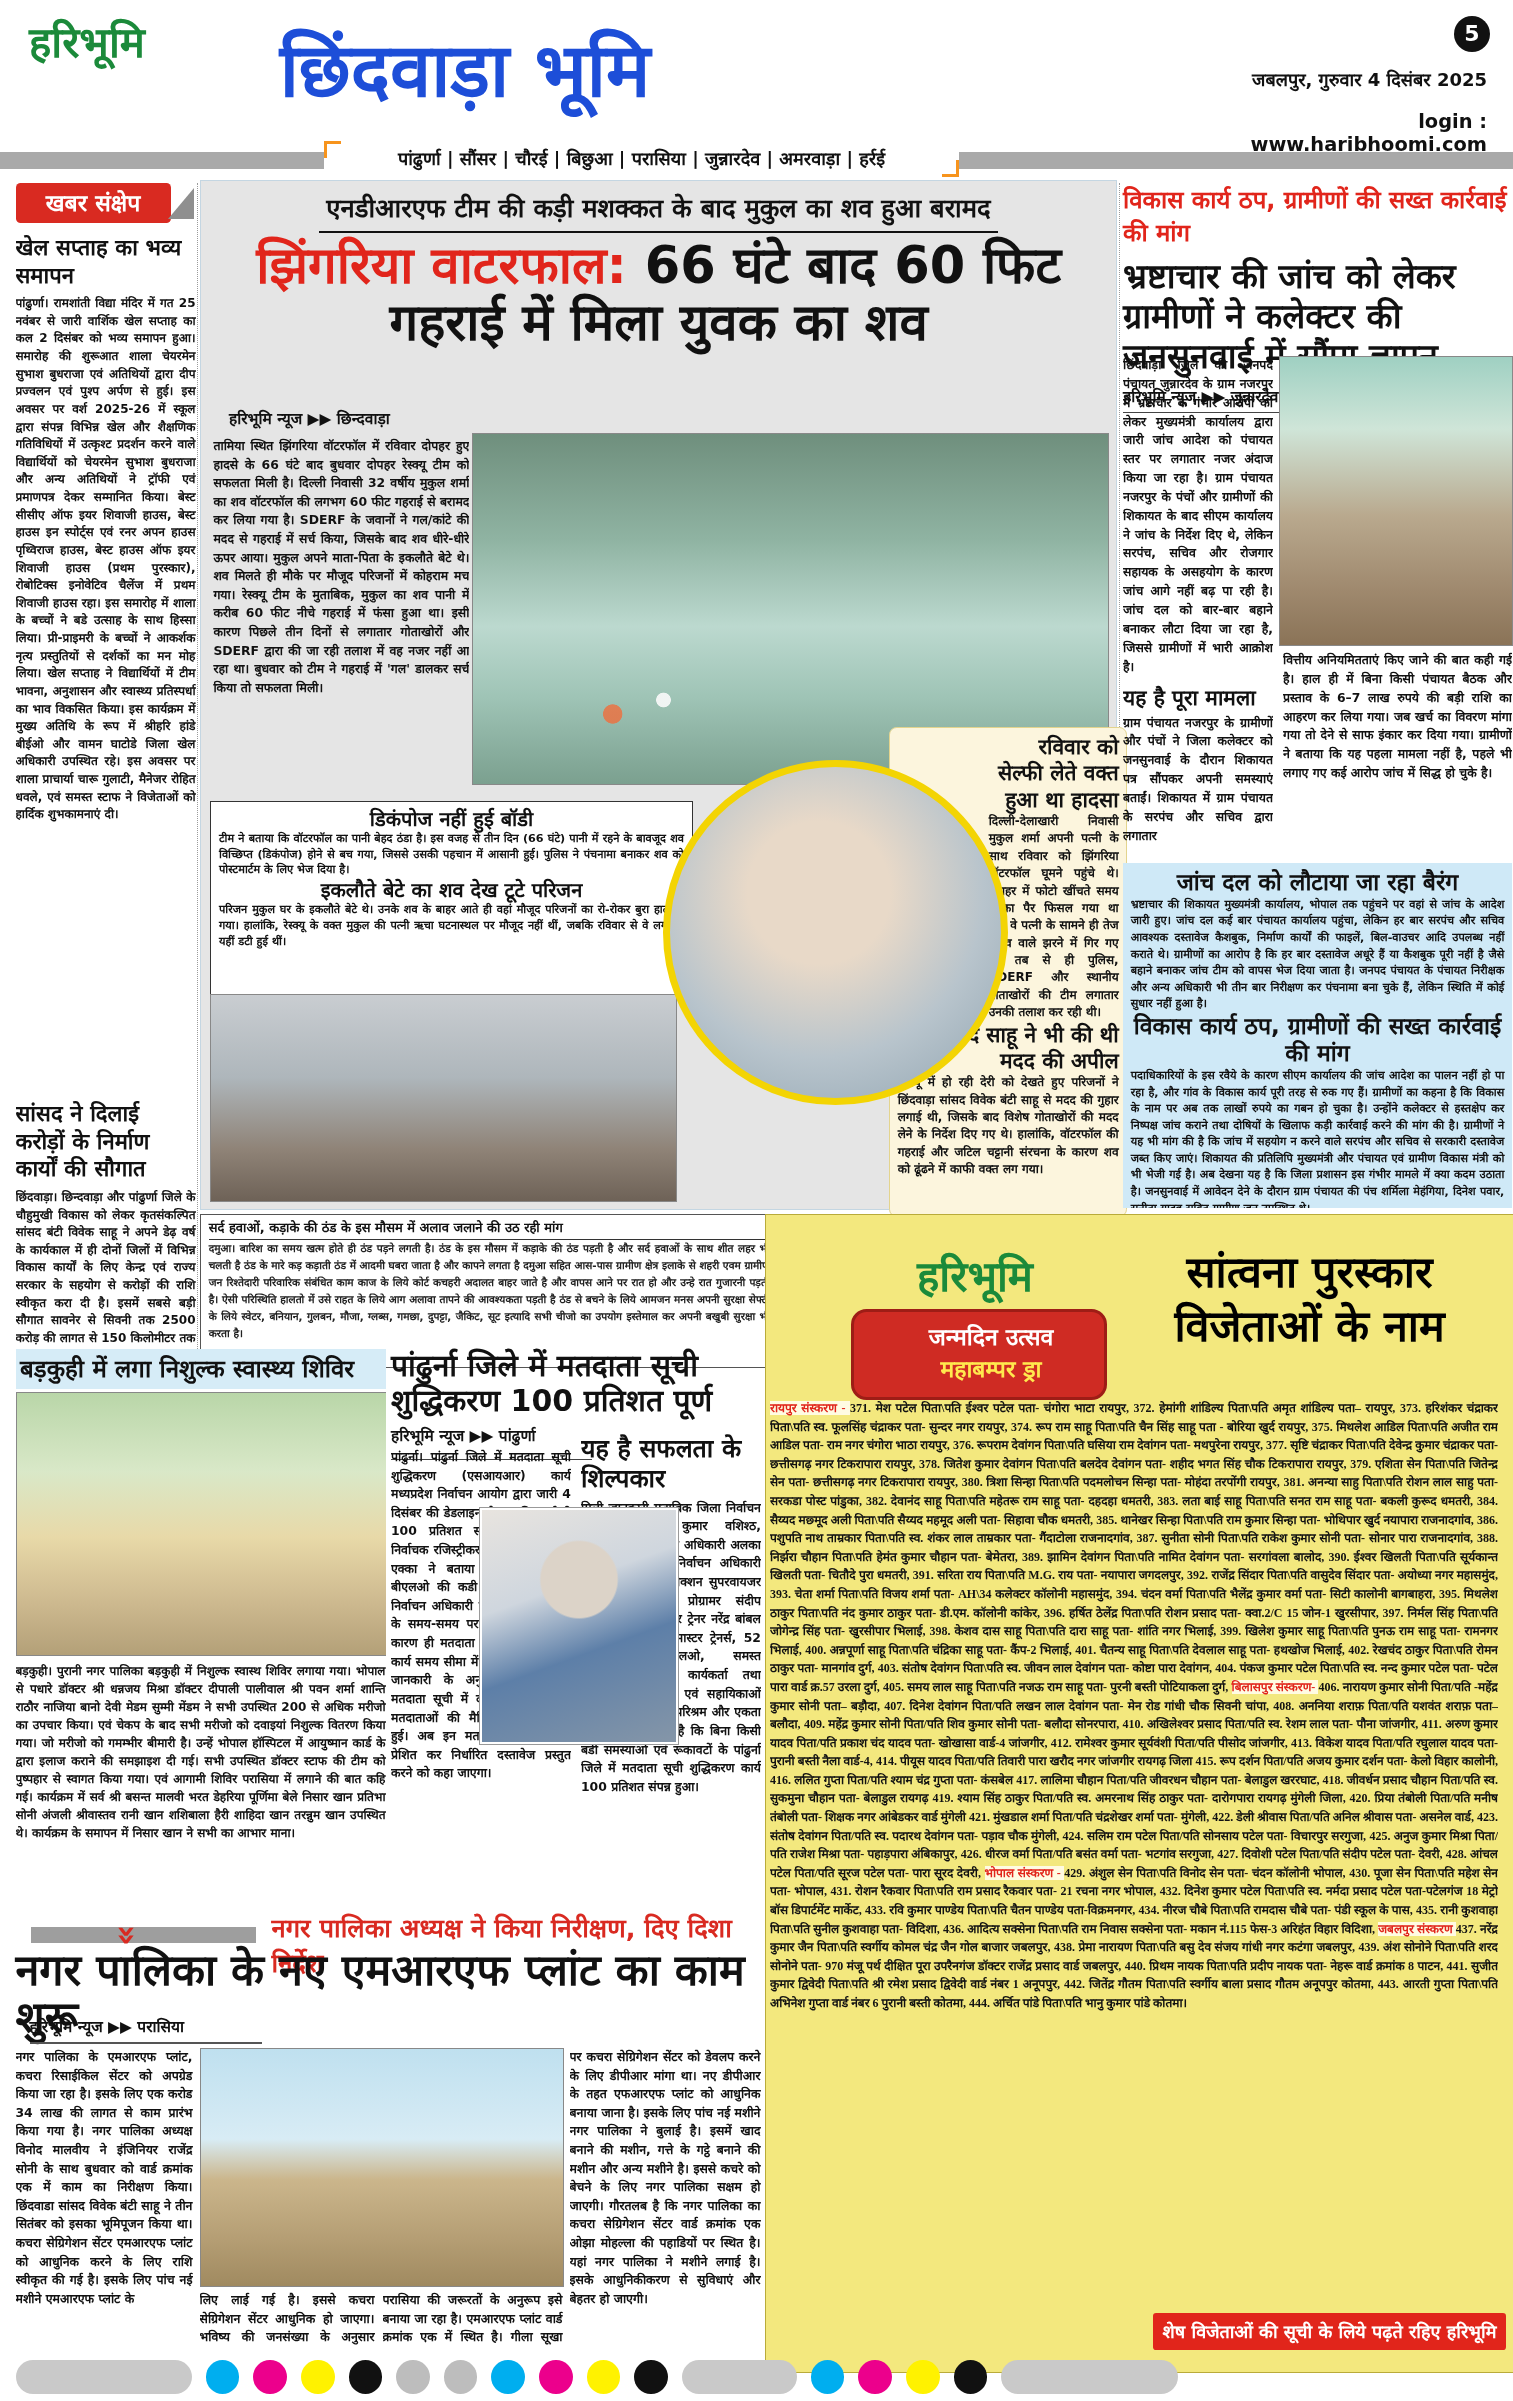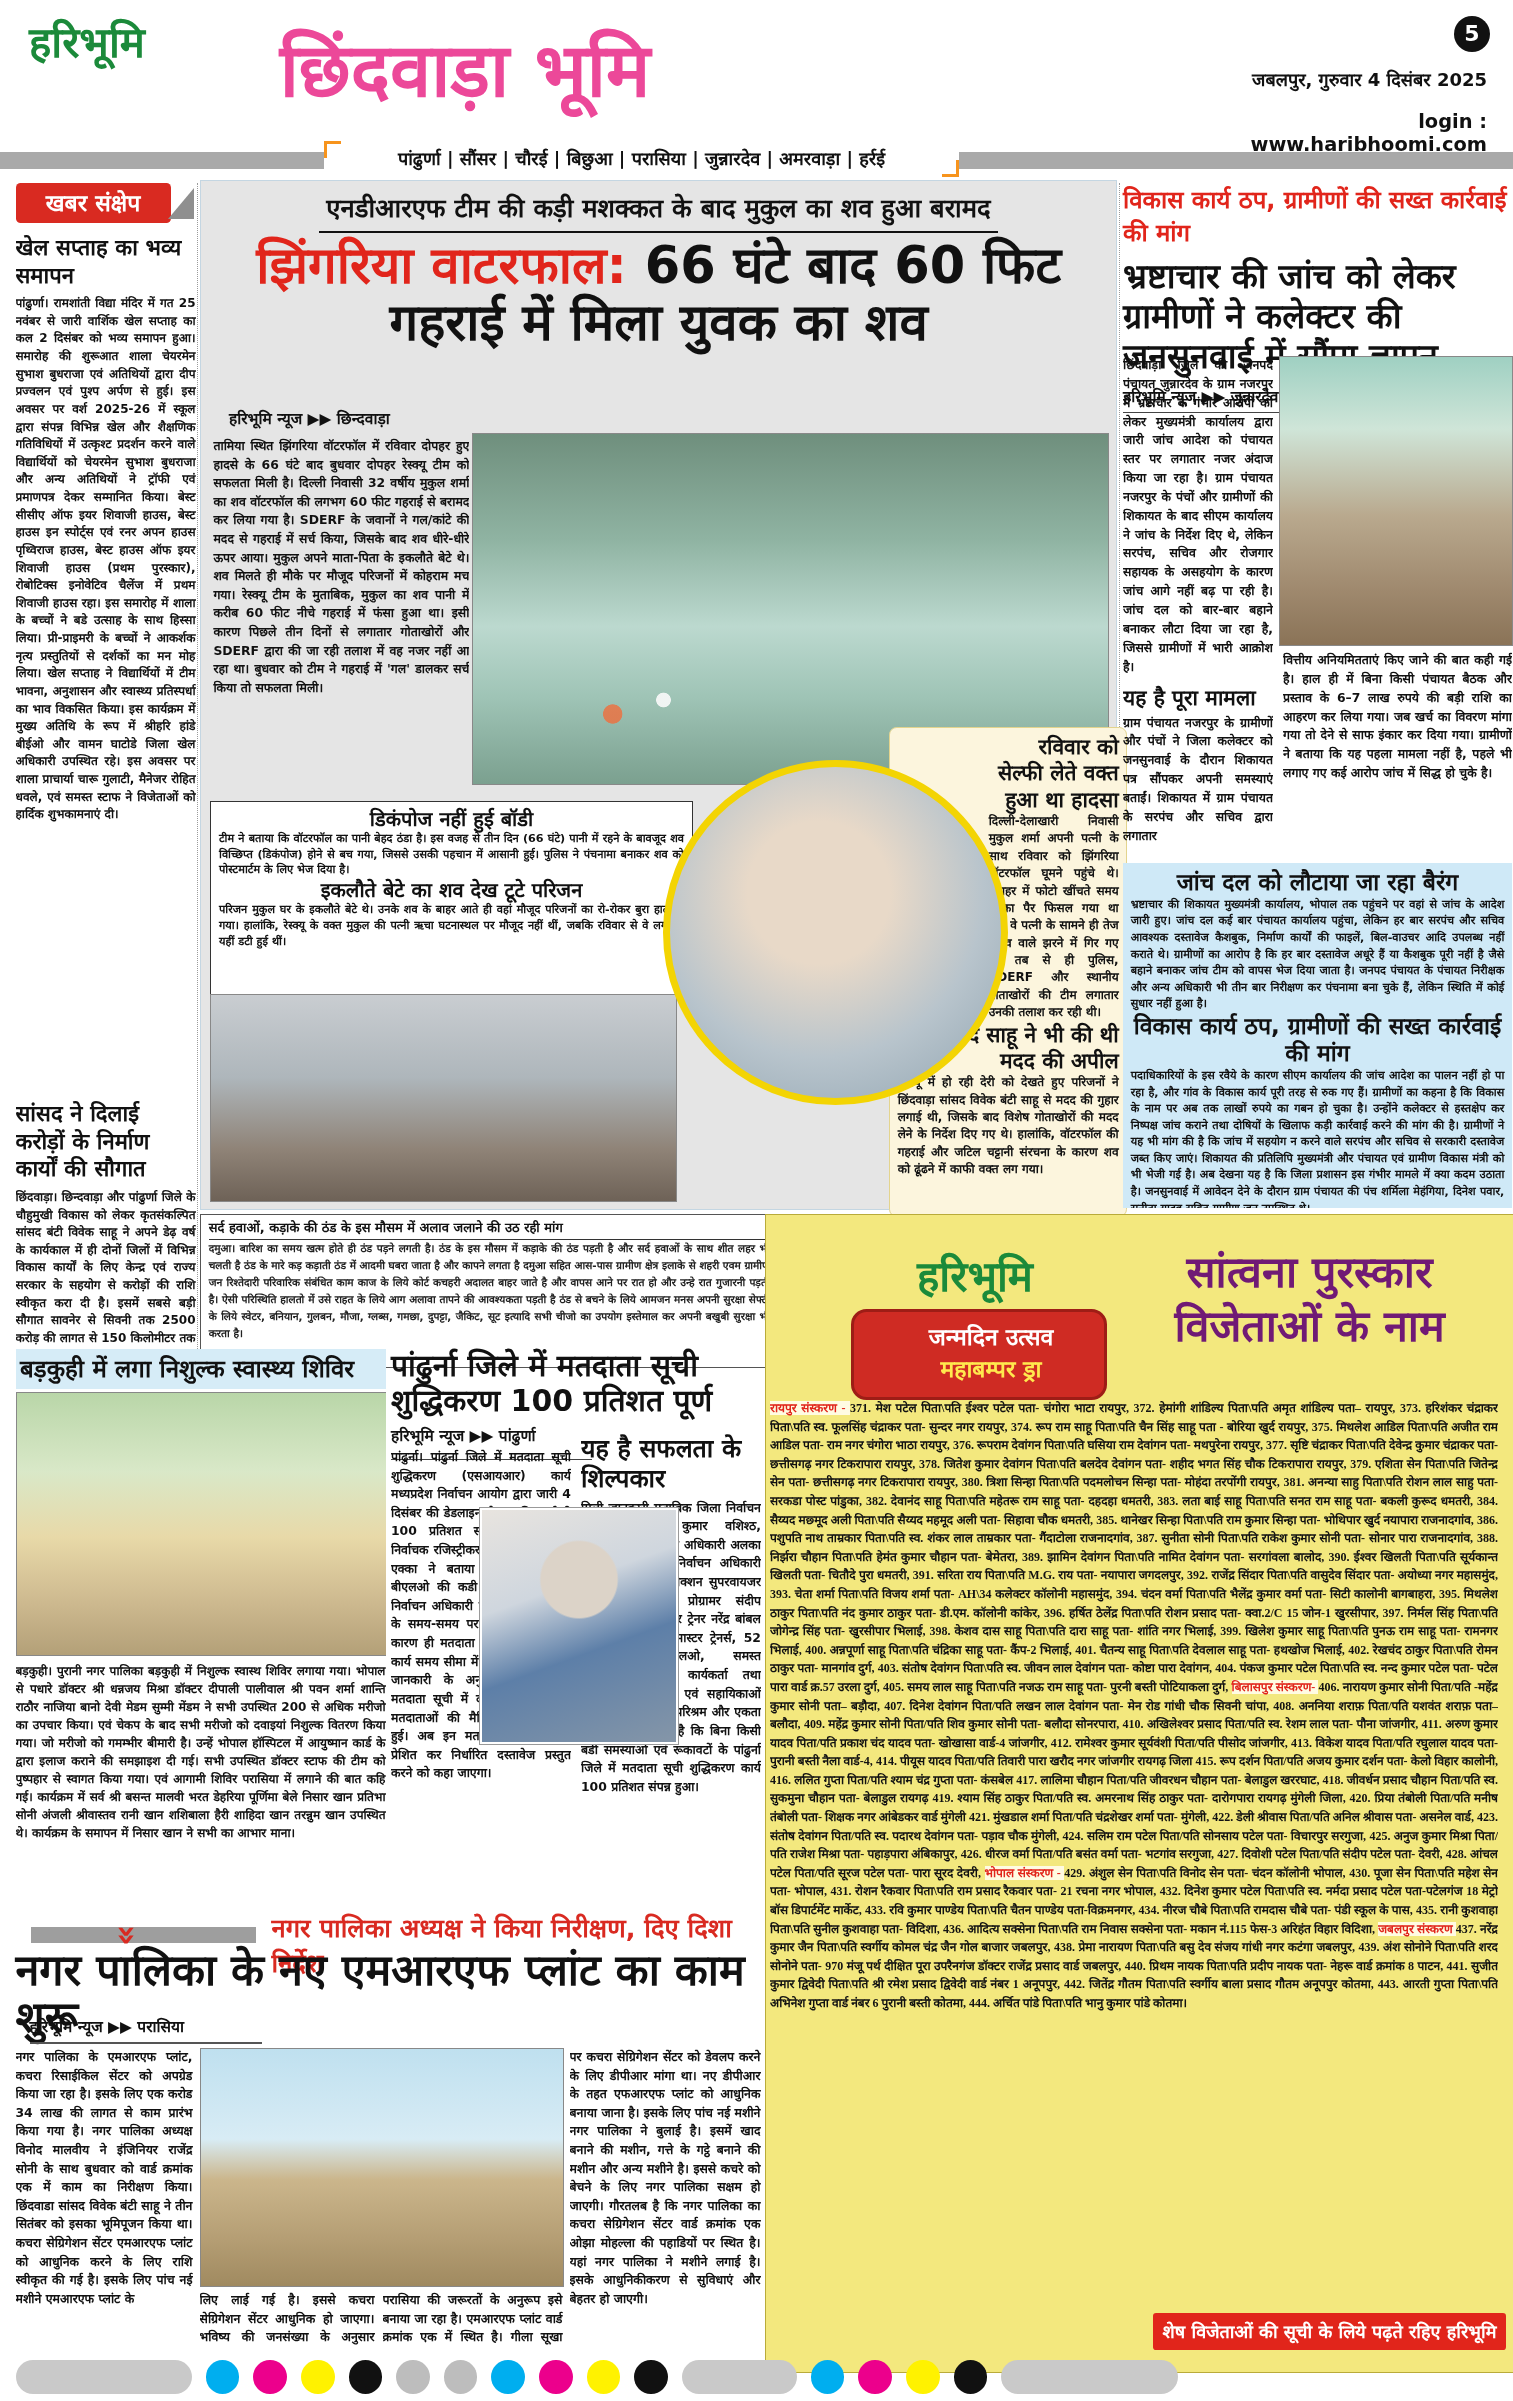"छिंदवाड़ा भूमि" .m-title { color: #ec4899 -> #1d4ed8 }
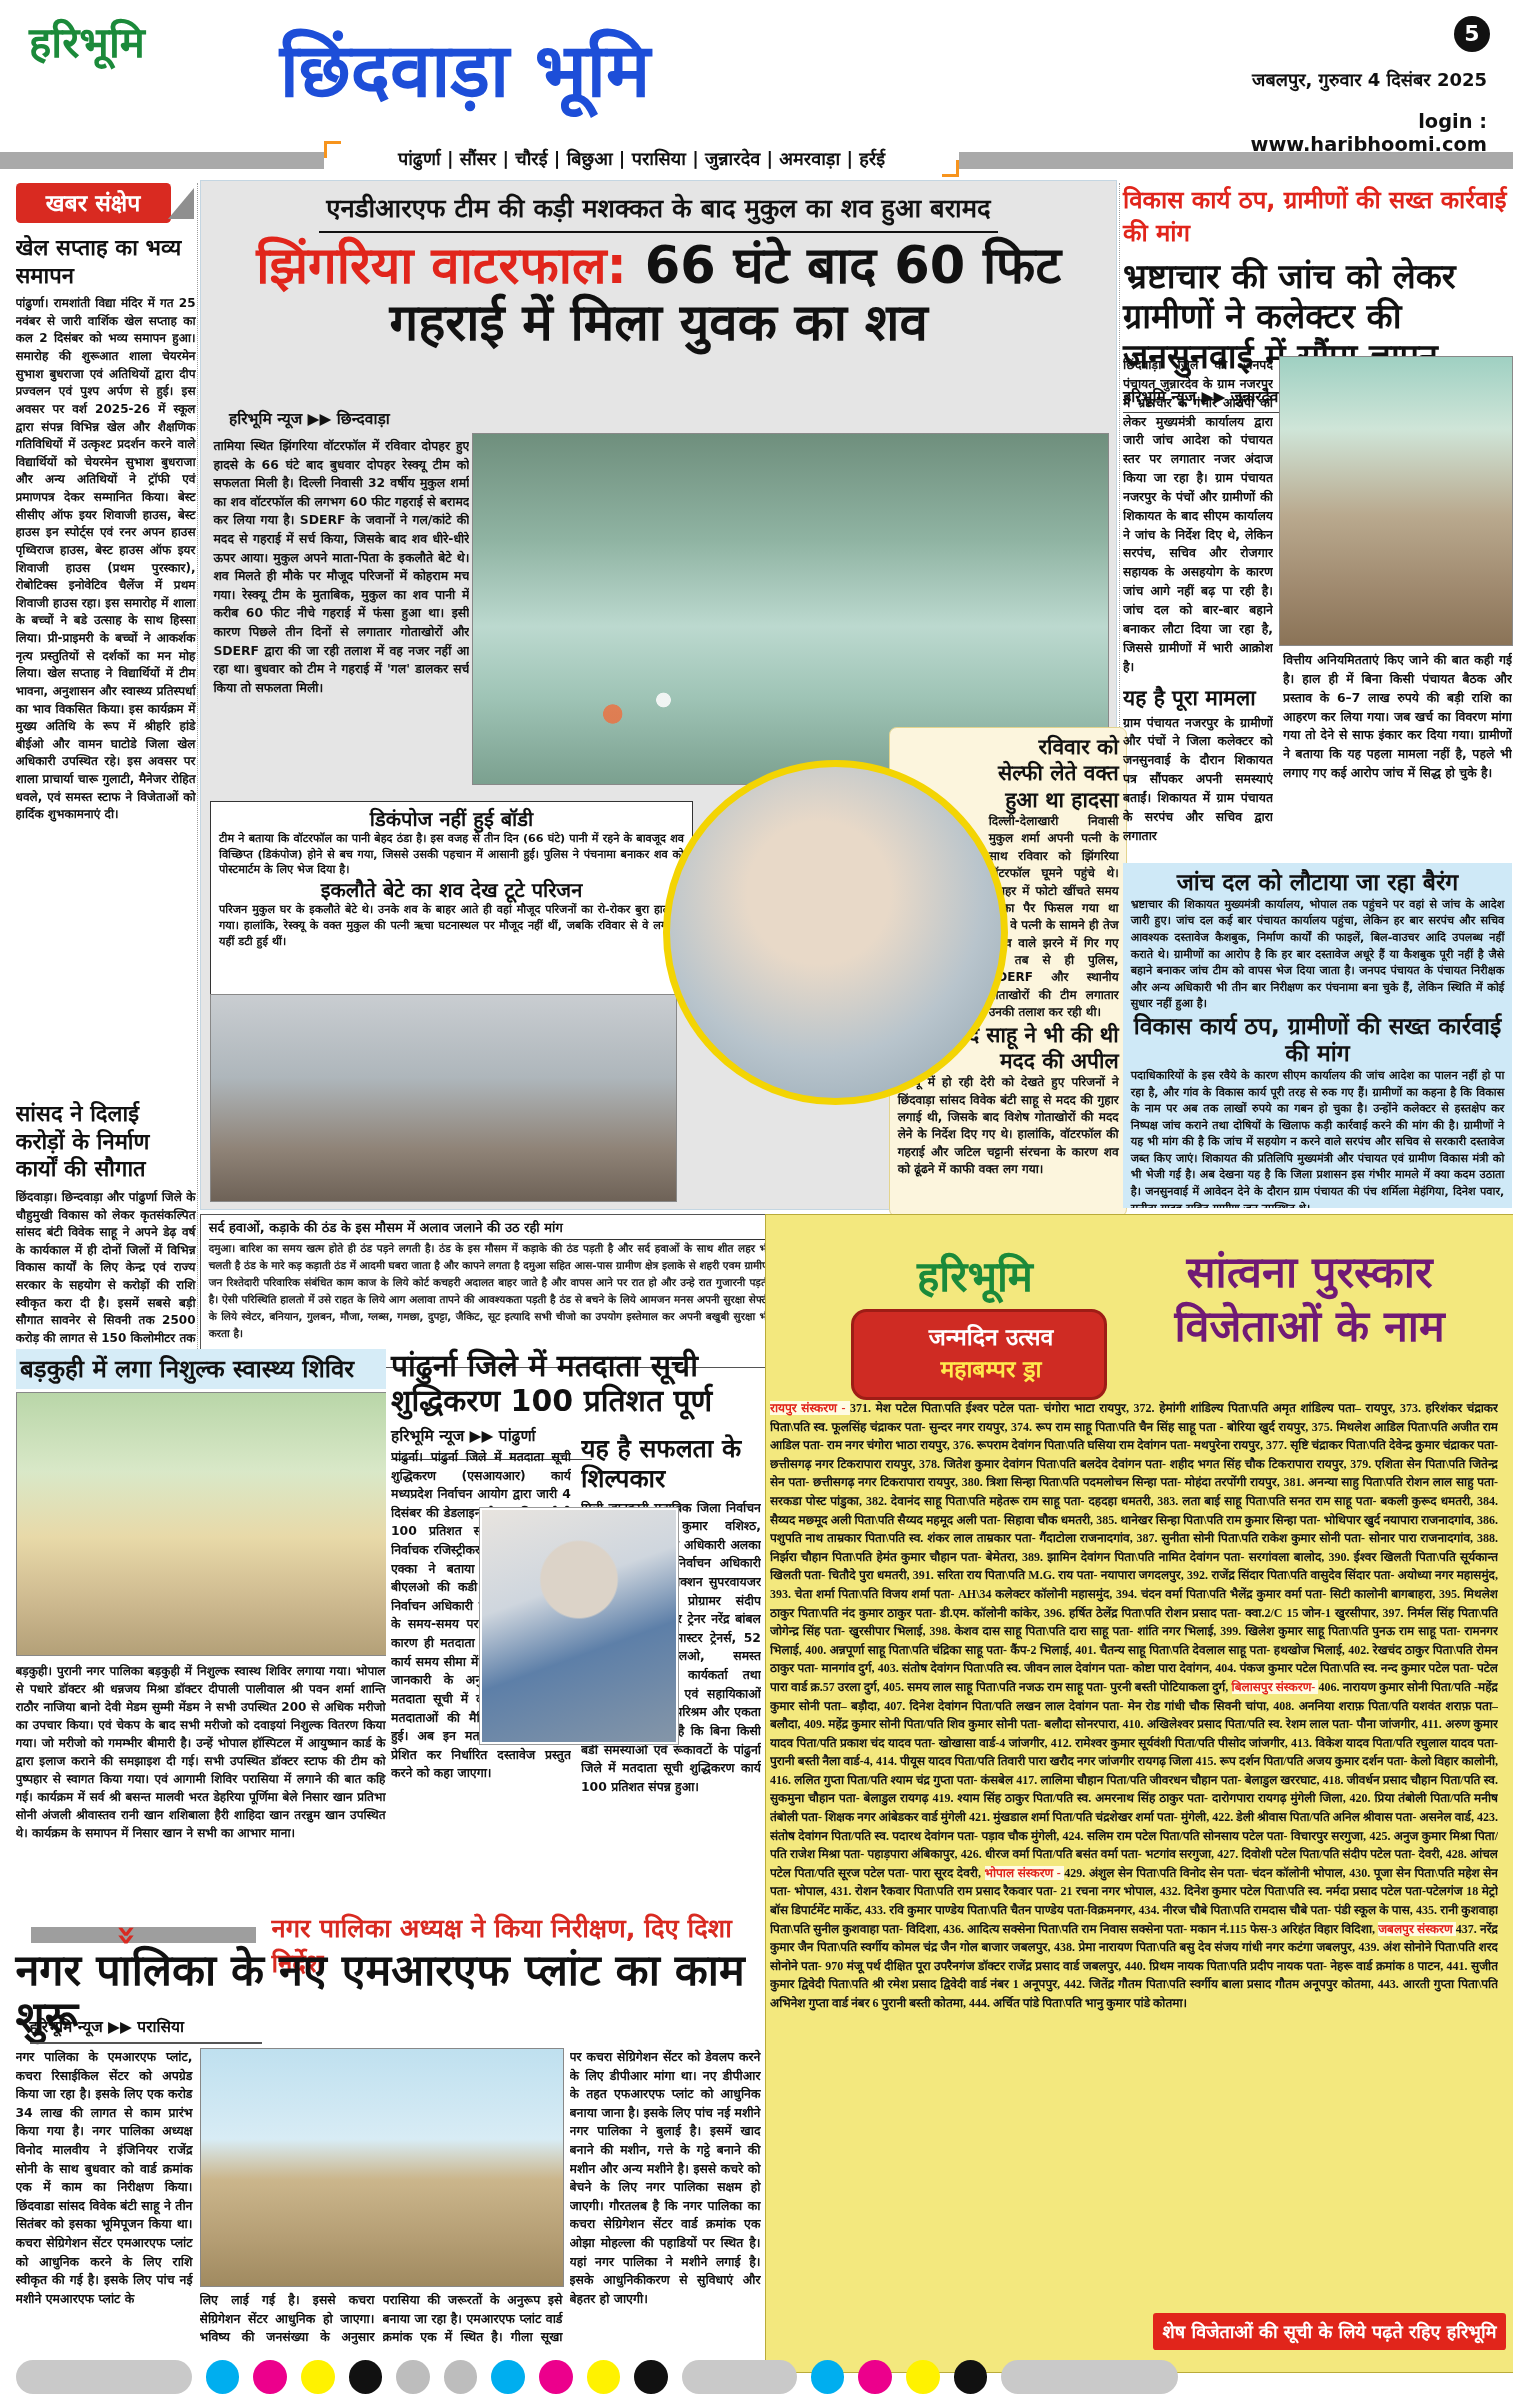"सांत्वना पुरस्कार" .ad-head { color: #701a75 -> #000000 }
